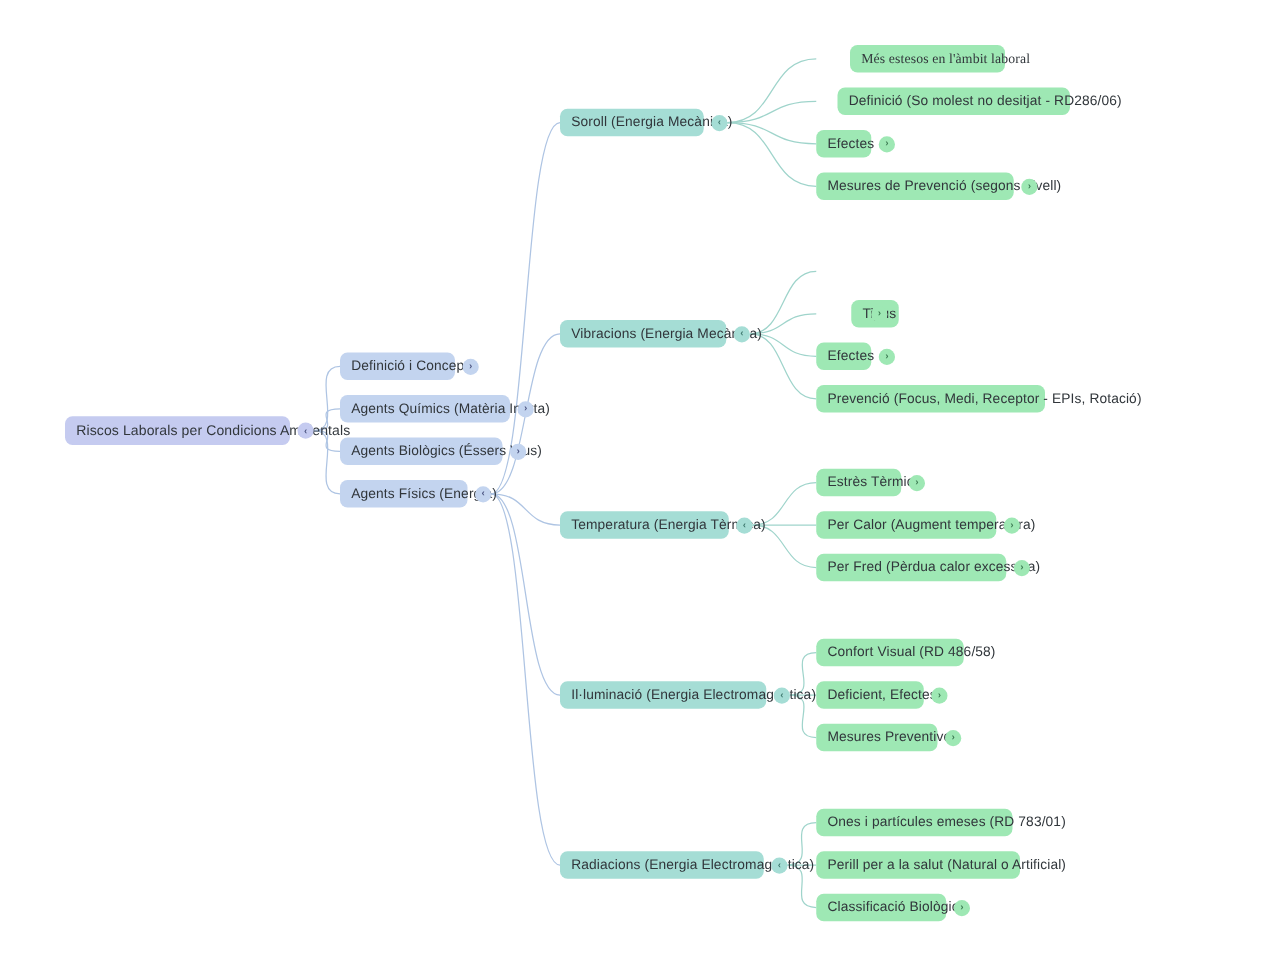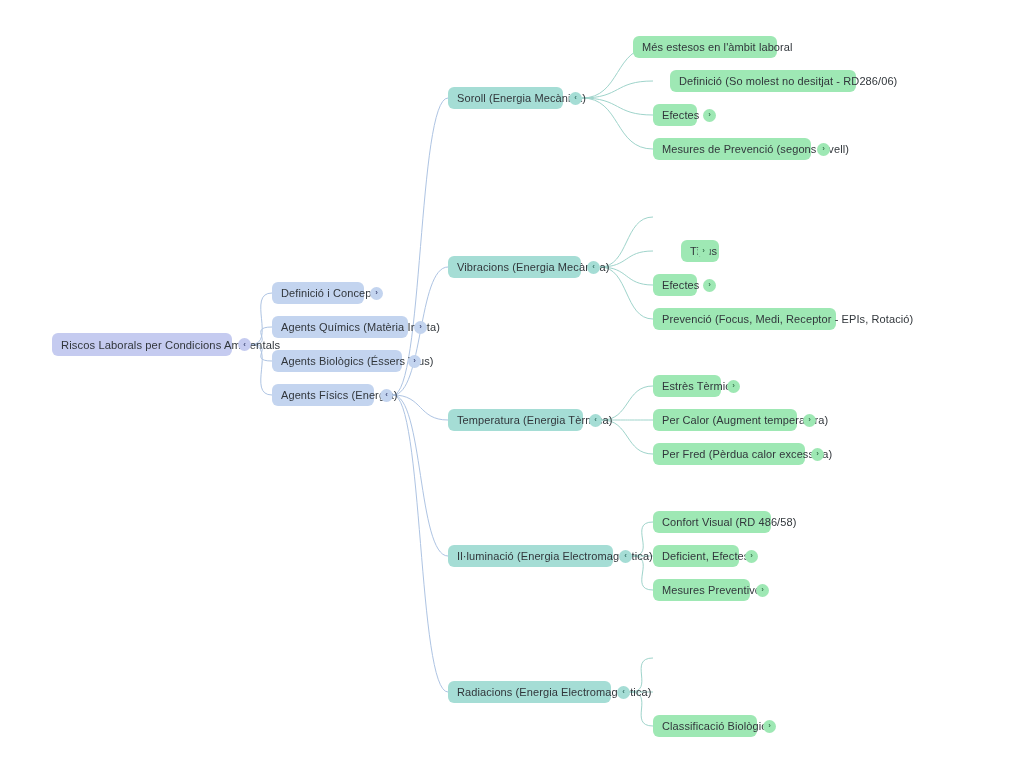"Més estesos en l'àmbit laboral" div.node { font-family: none -> Liberation Serif, serif; left: 633px -> 680px; width: 144px -> 124px }
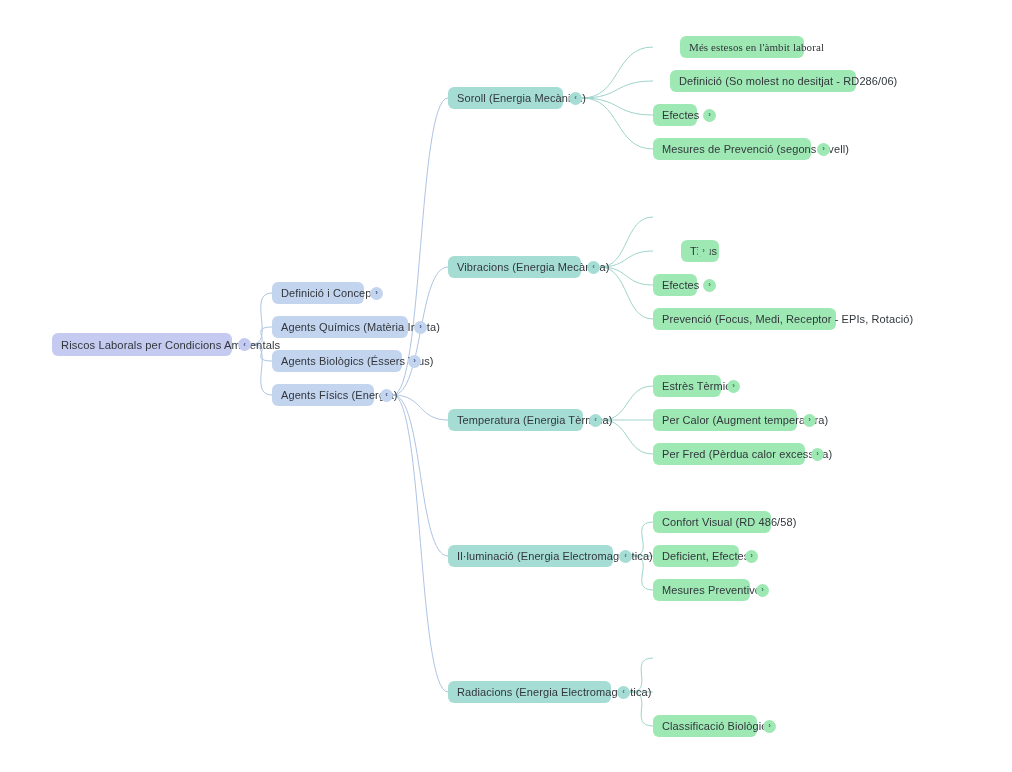"Ones i partícules emeses (RD" div.node { html: none -> <div>Ones i partícules emeses (RD 783/01)</div> }
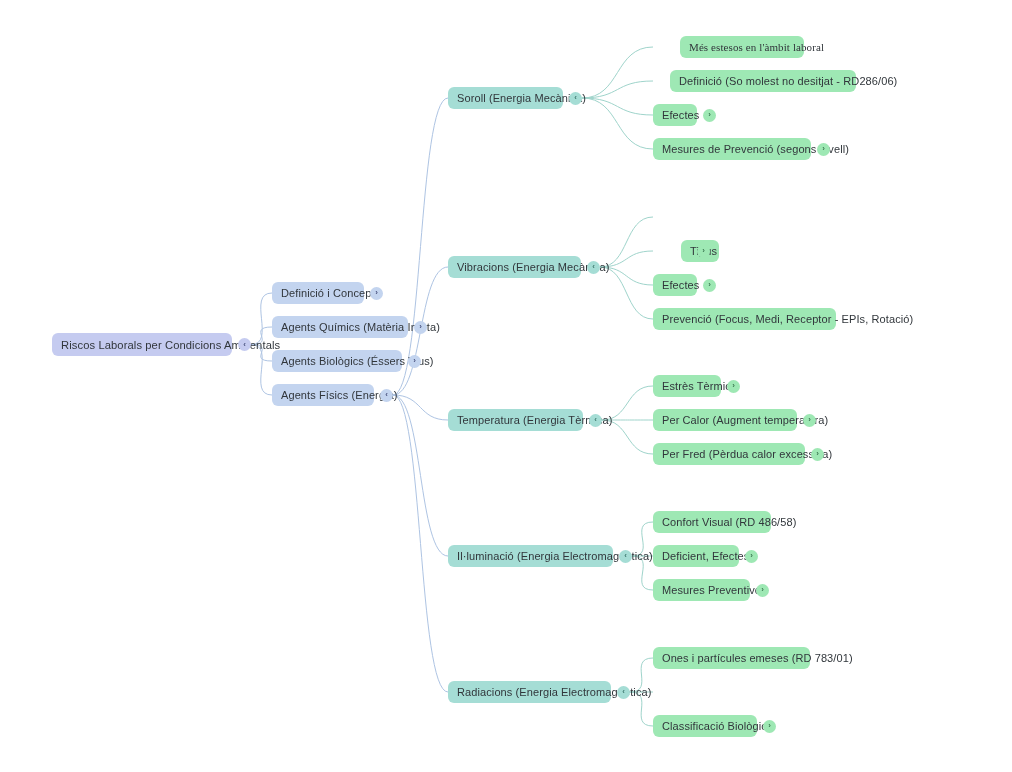"Perill per a la salut" div.node { html: none -> <div>Perill per a la salut (Natural o Artificial)</div> }
